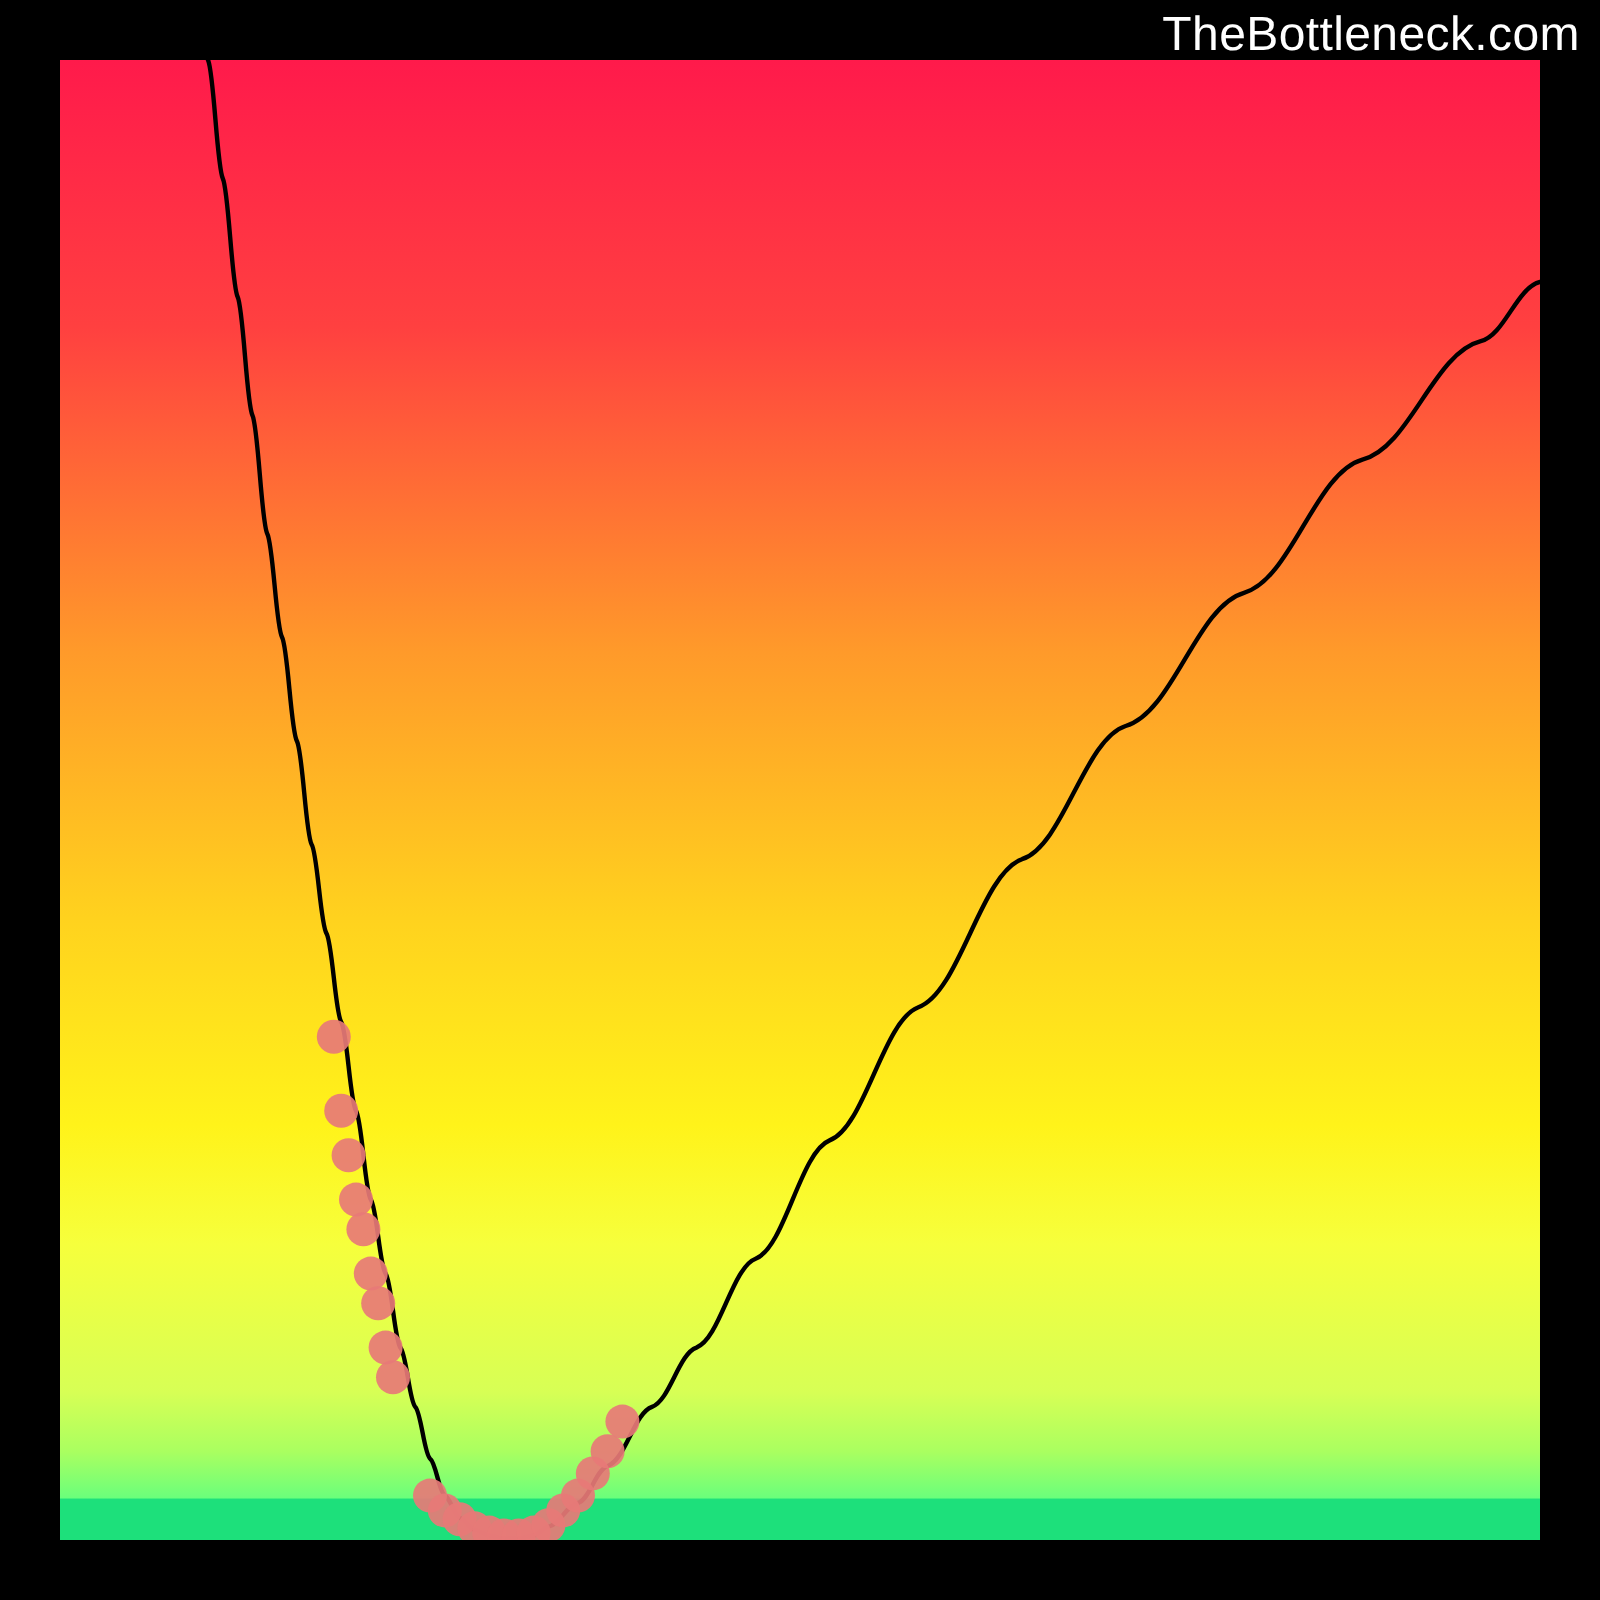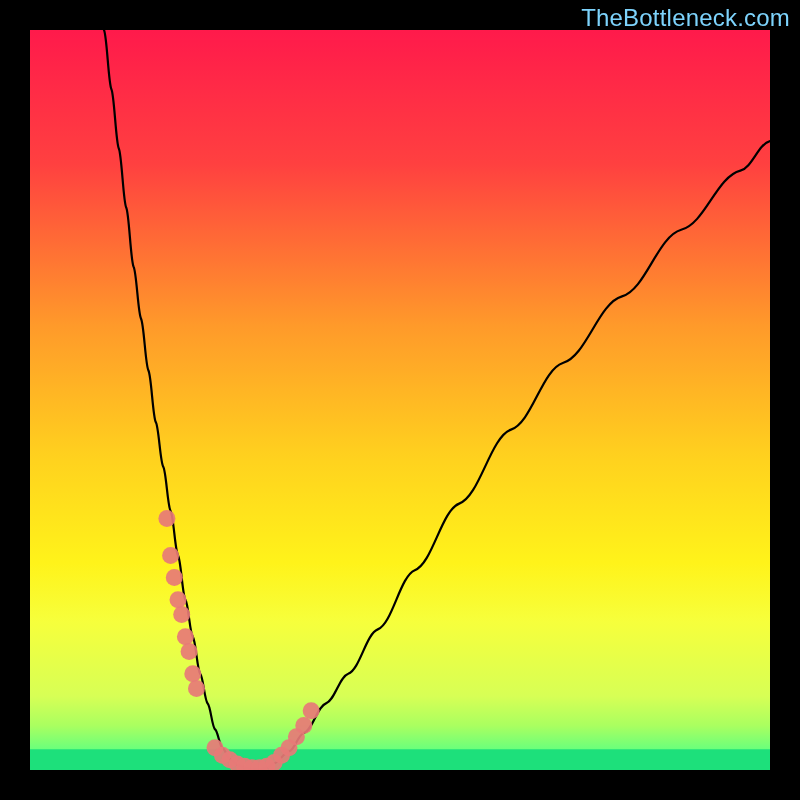"TheBottleneck.com" .watermark { color: #7dd3fc -> #ffffff }
